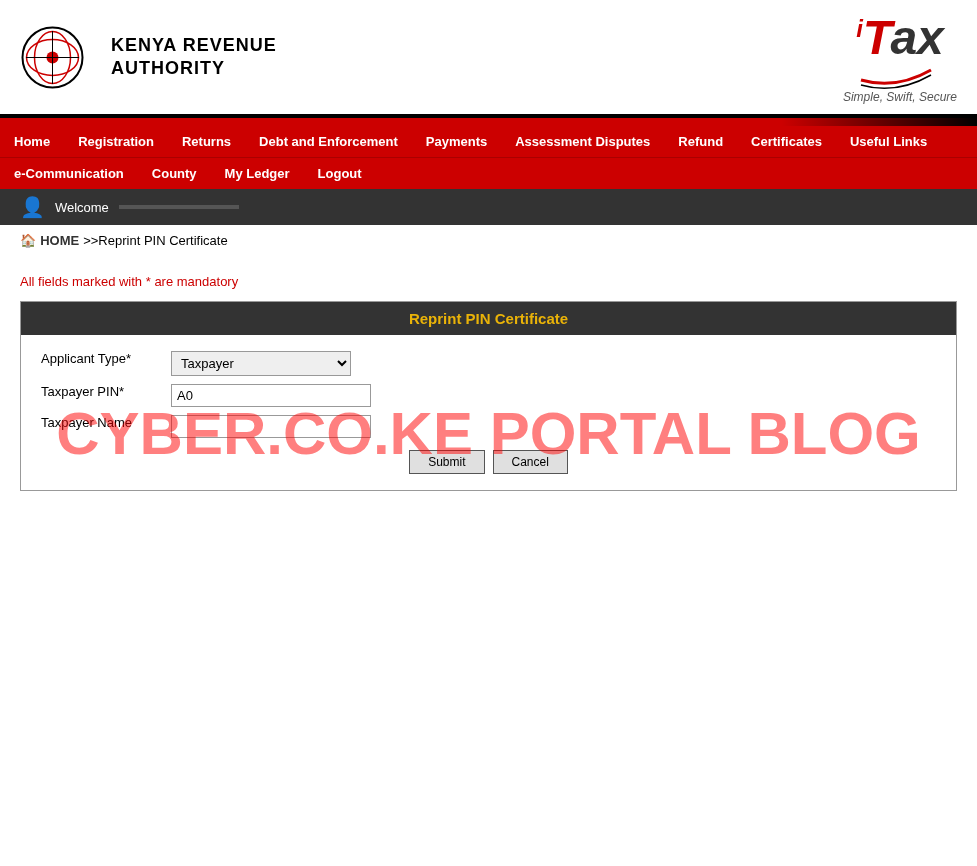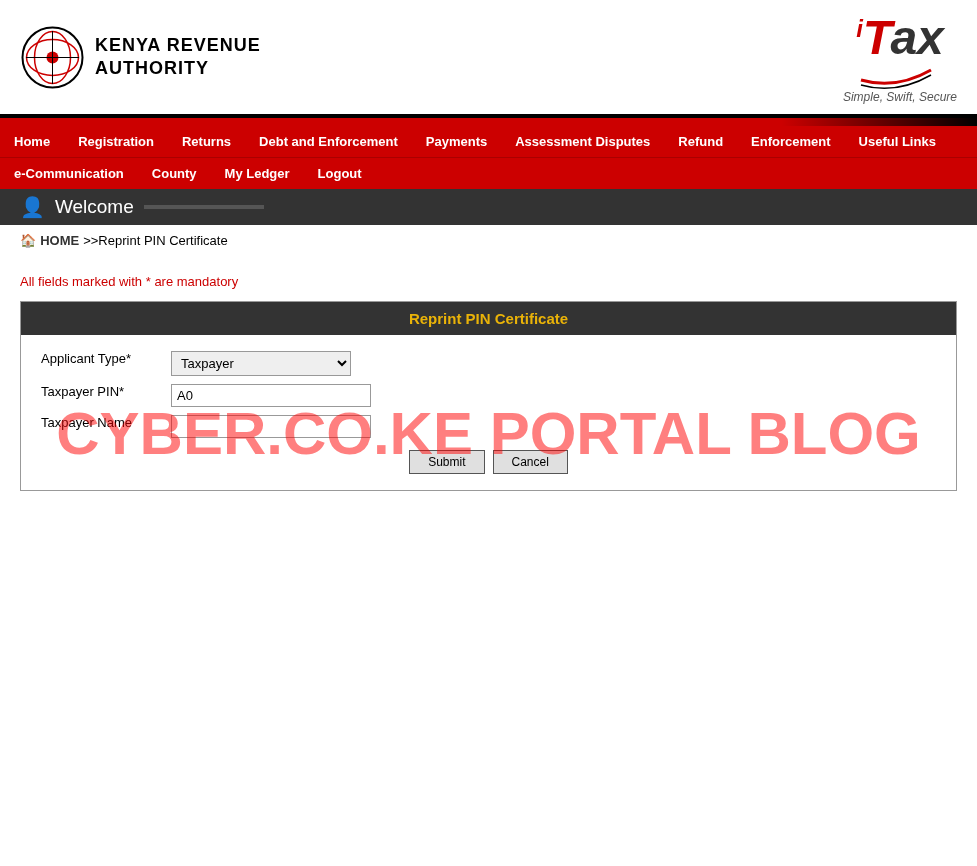"KENYA REVENUE" .kra-logo-area { gap: 10px -> 26px }
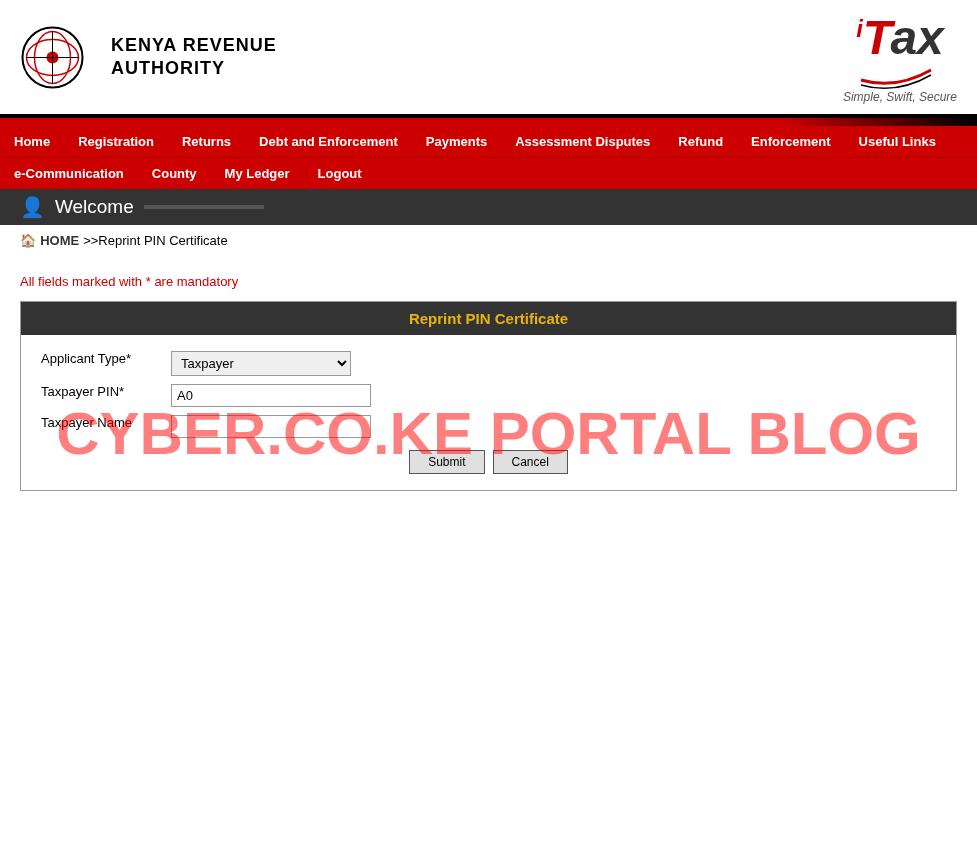"Enforcement" a { text: Enforcement -> Certificates }
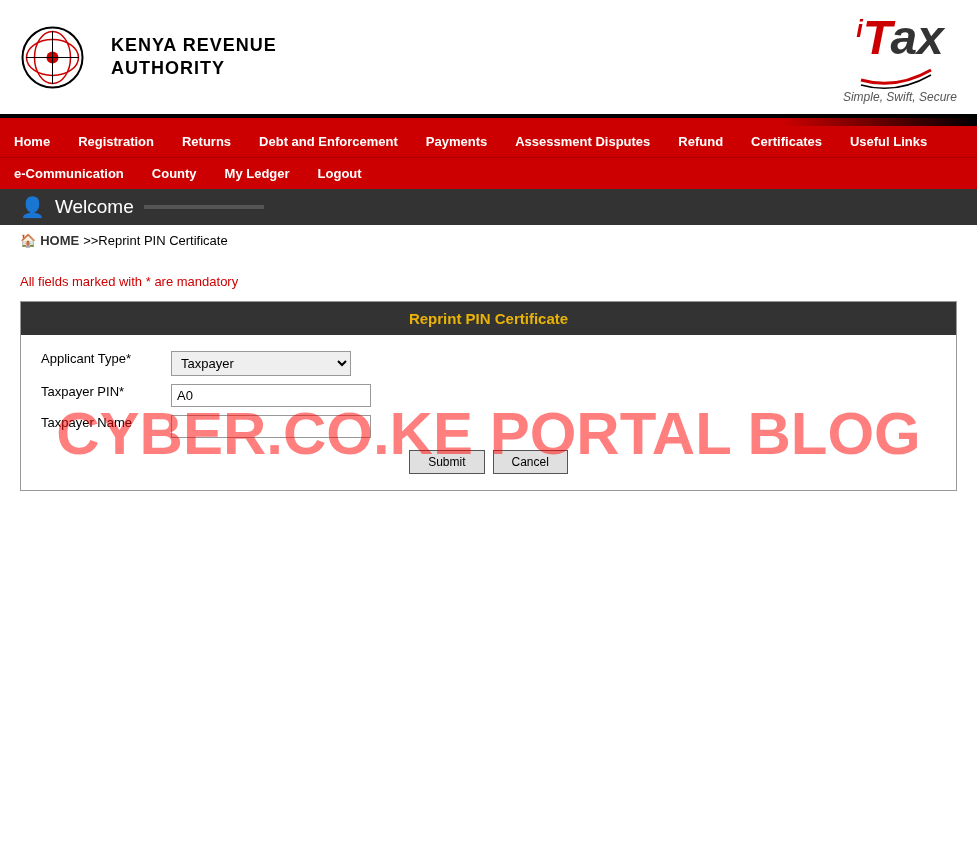"Welcome" .welcome-text { font-size: 19px -> 13px }
